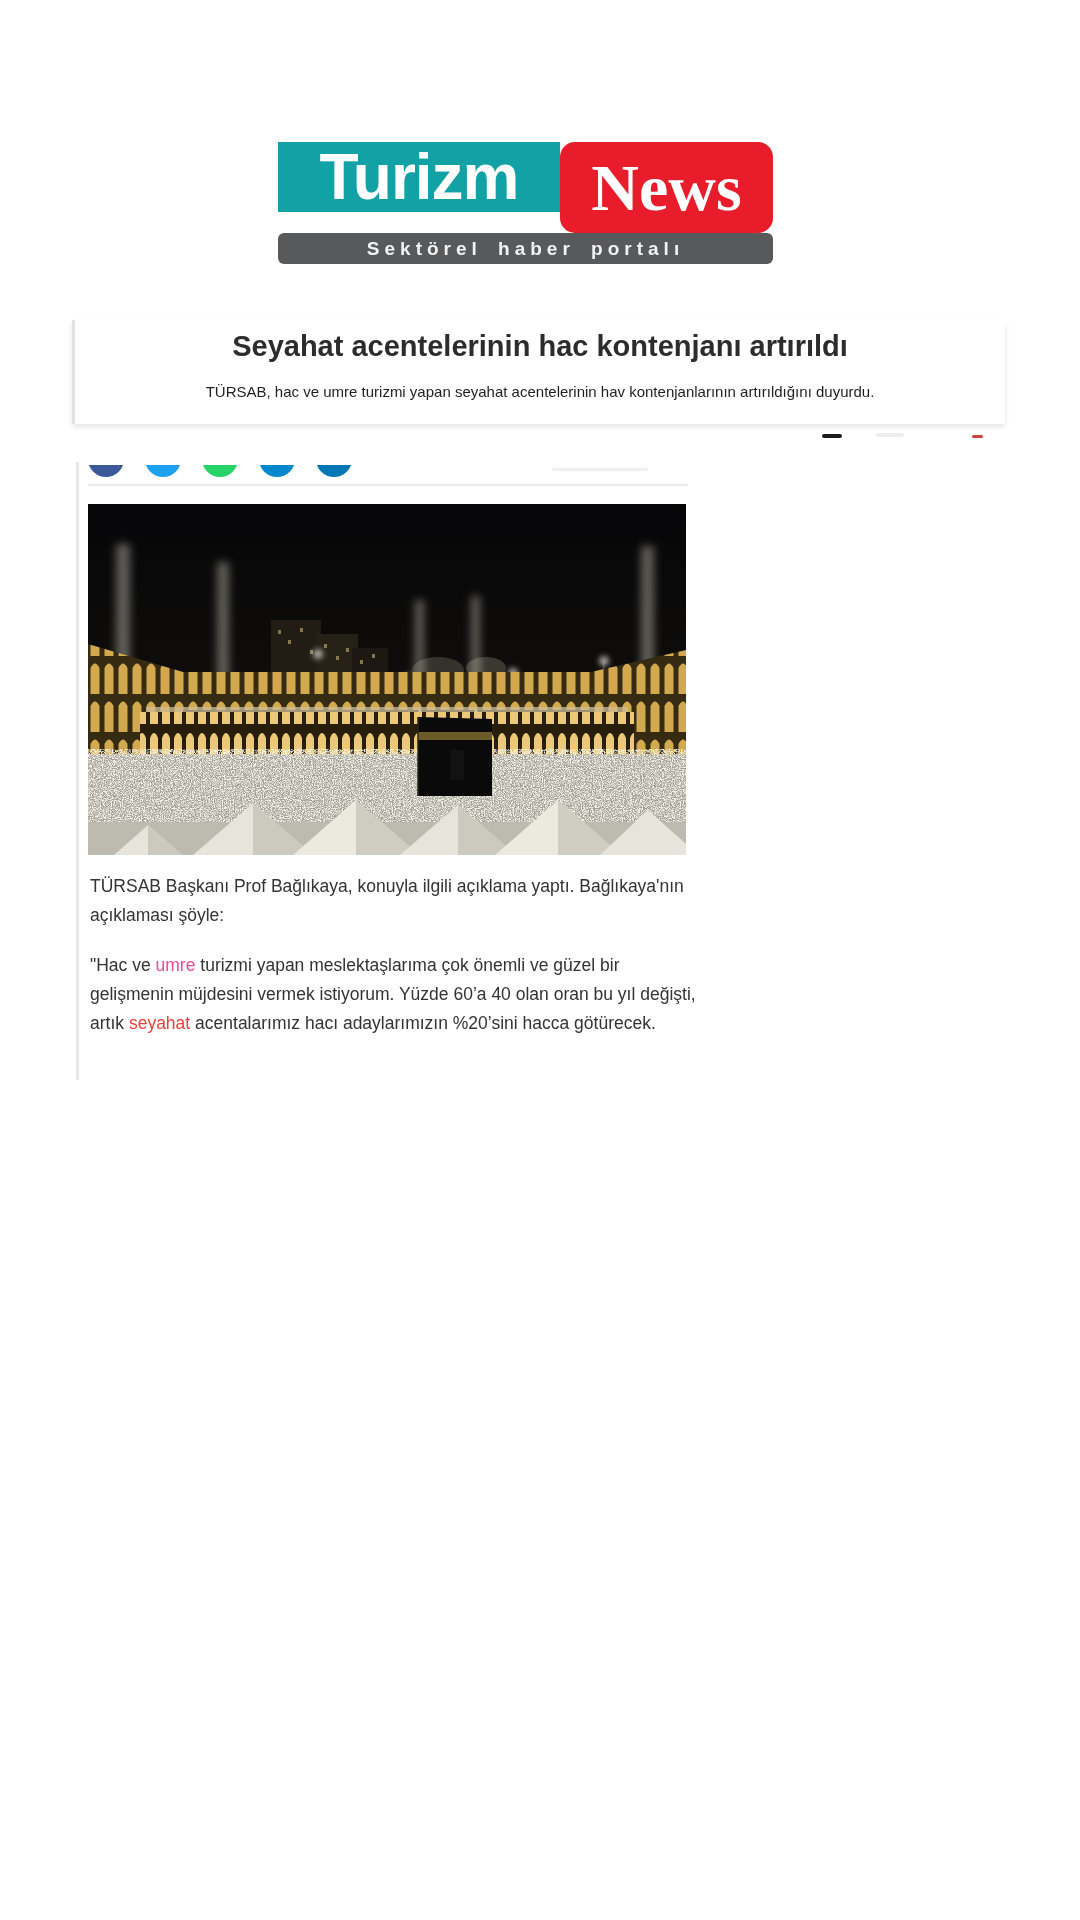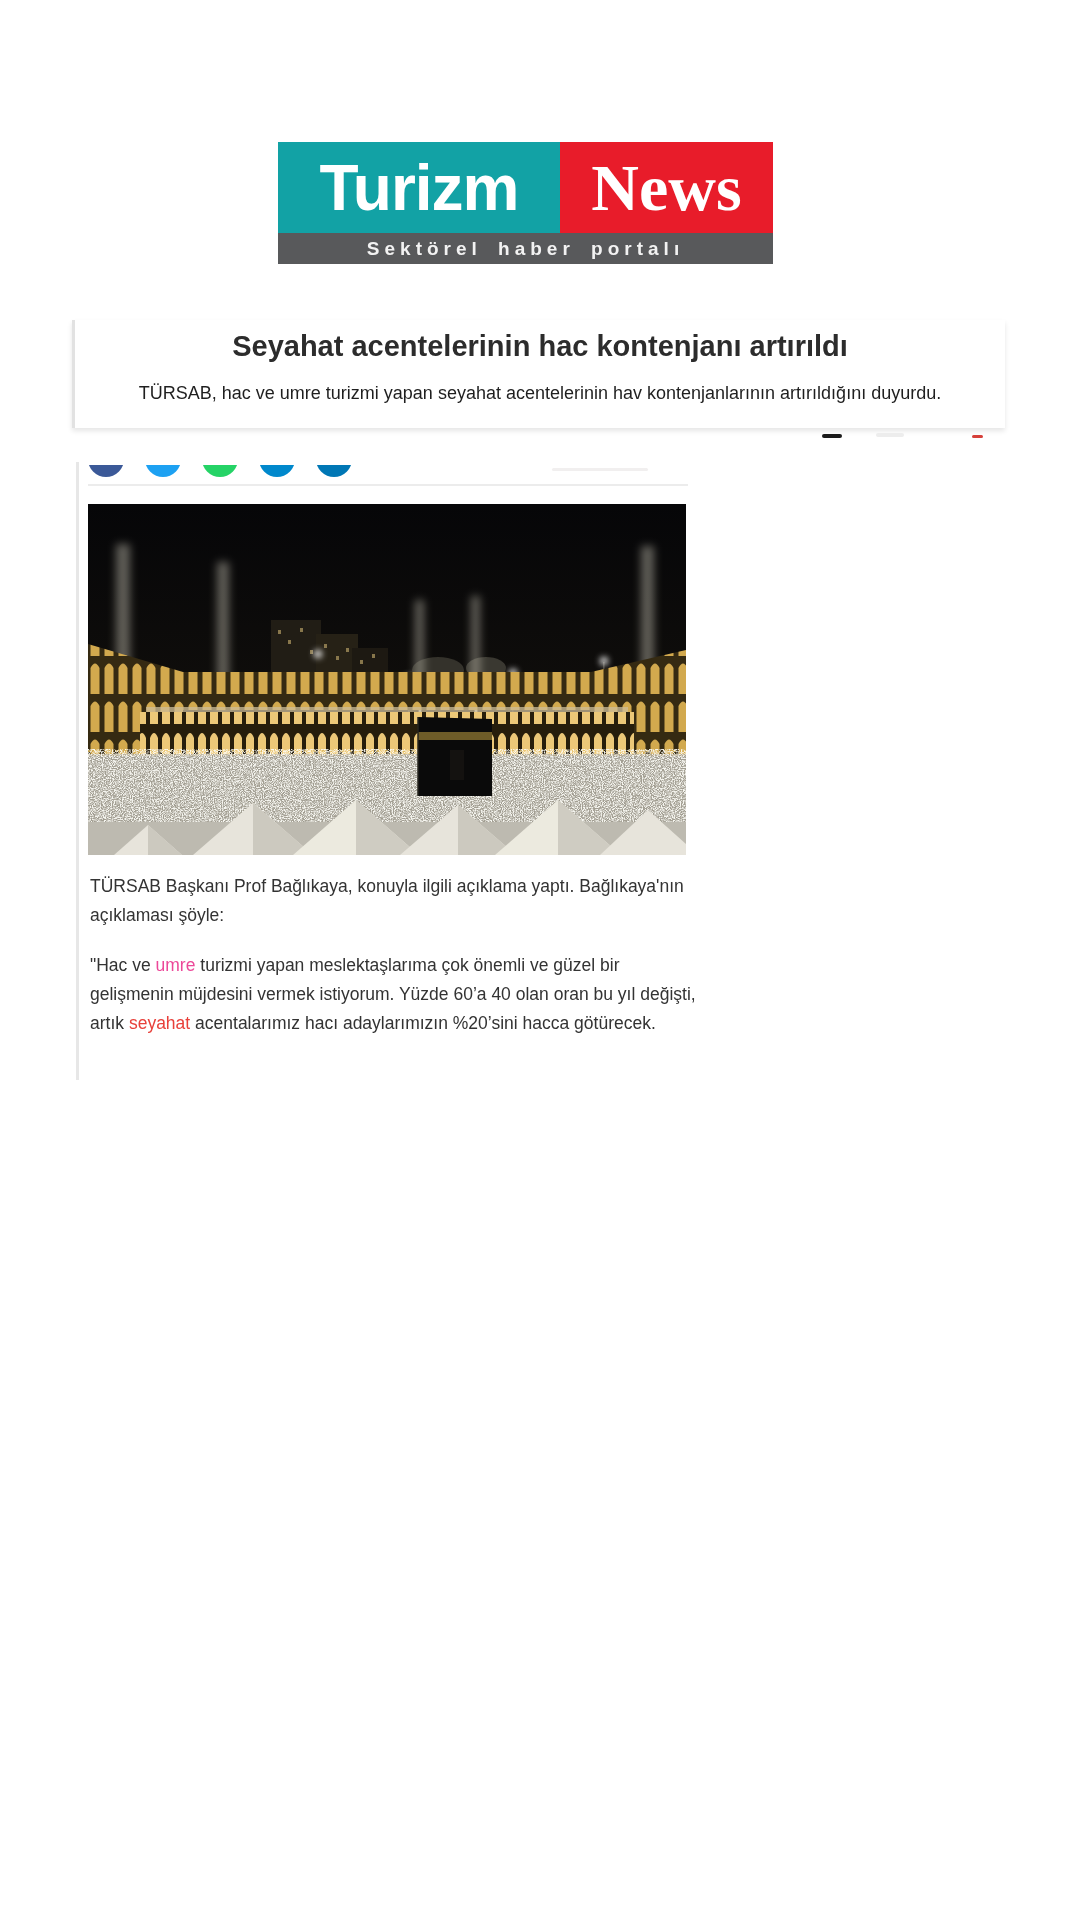"Turizm" .logo-turizm { height: 91px -> 70px }
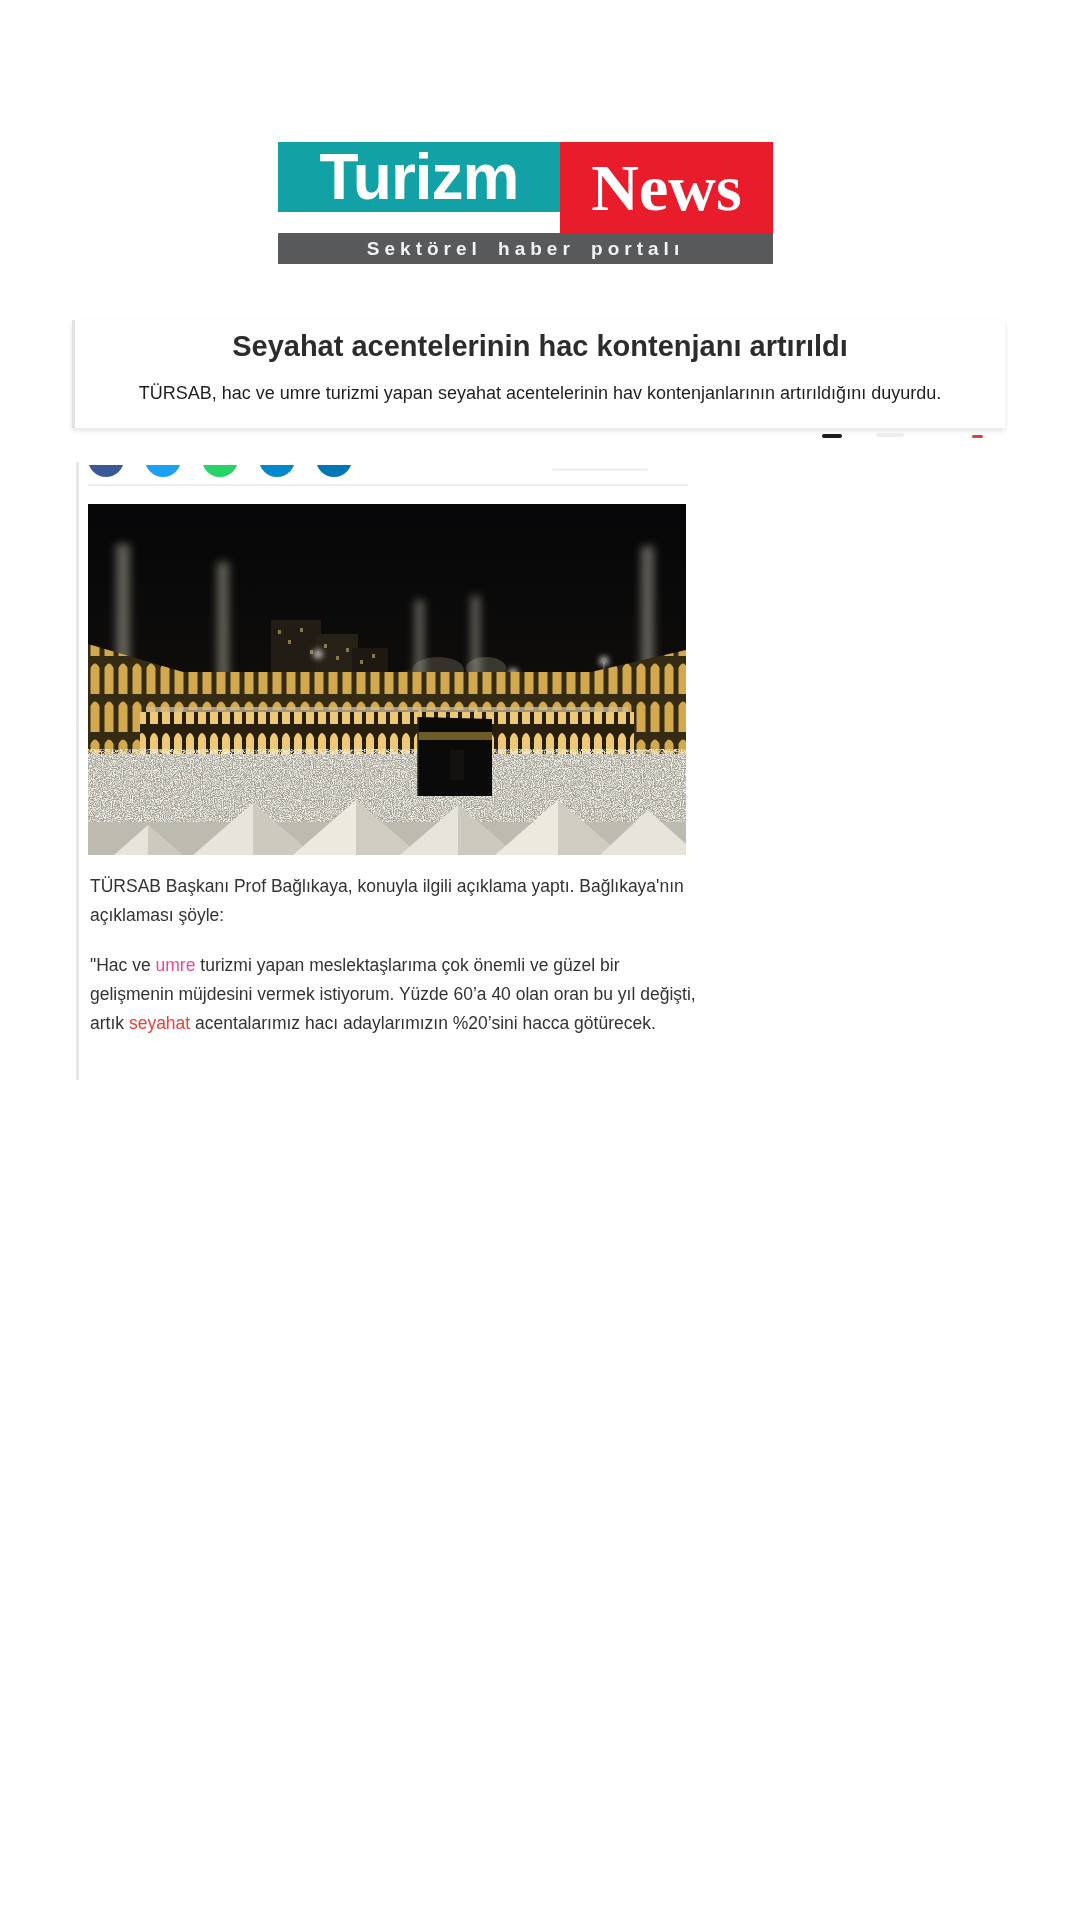"News" .logo-news { border-radius: none -> 15px }
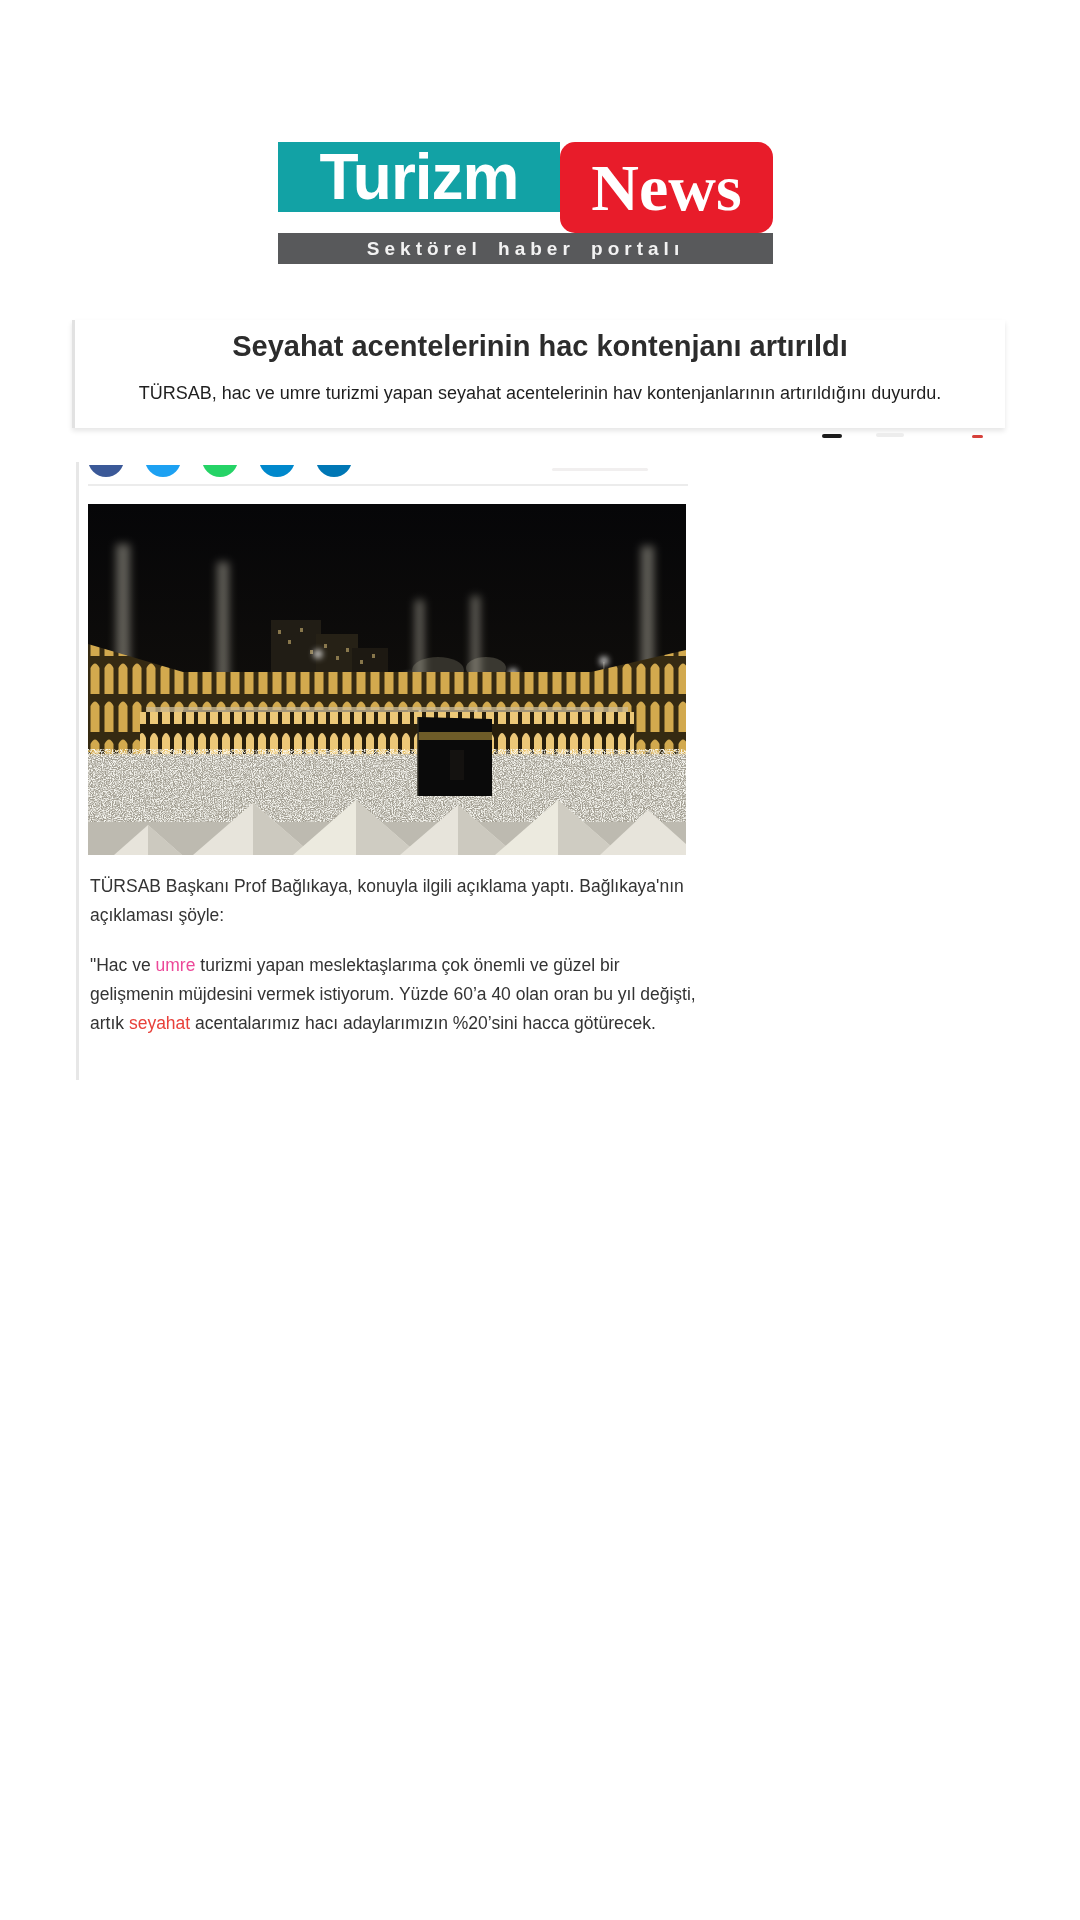"Sektörel haber portalı" div.logo-tagline { border-radius: none -> 6px }
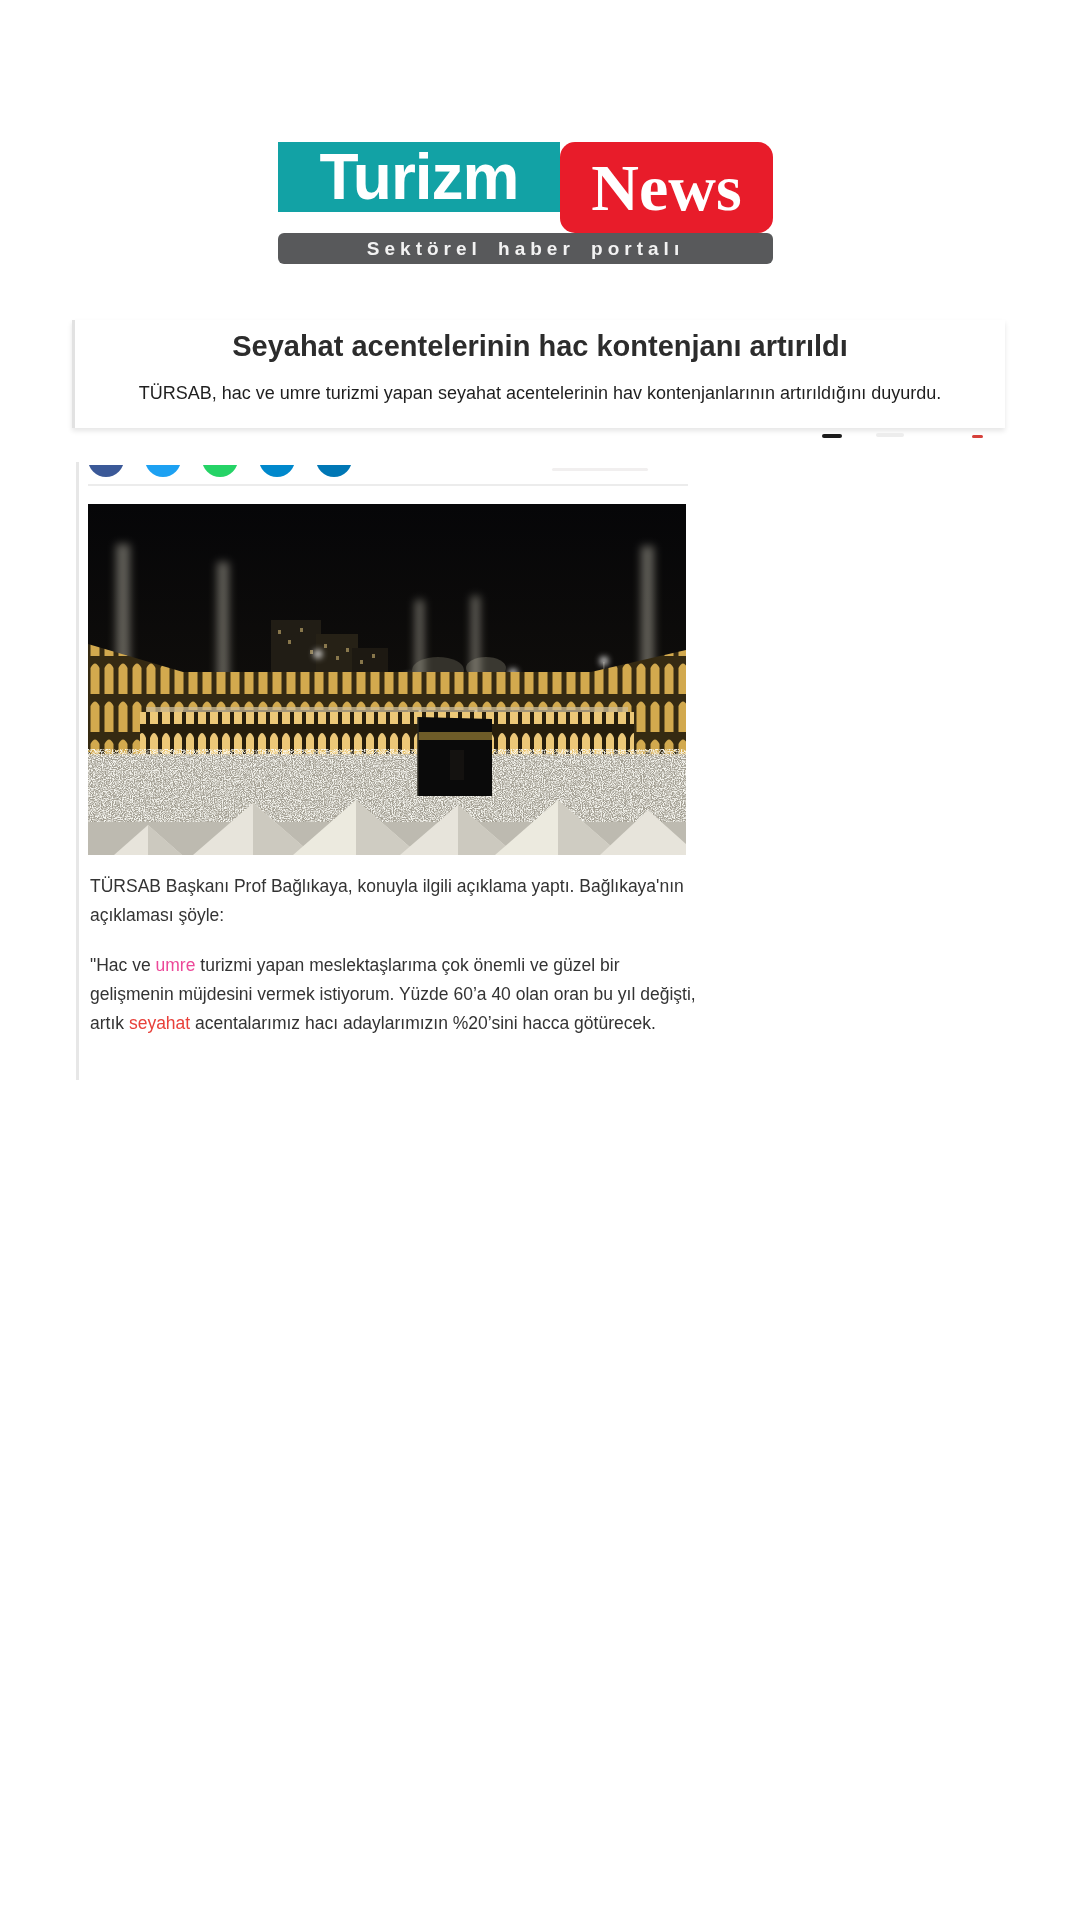"TÜRSAB, hac ve umre turizmi" .overlay-card .summary { font-size: 18px -> 15px }
